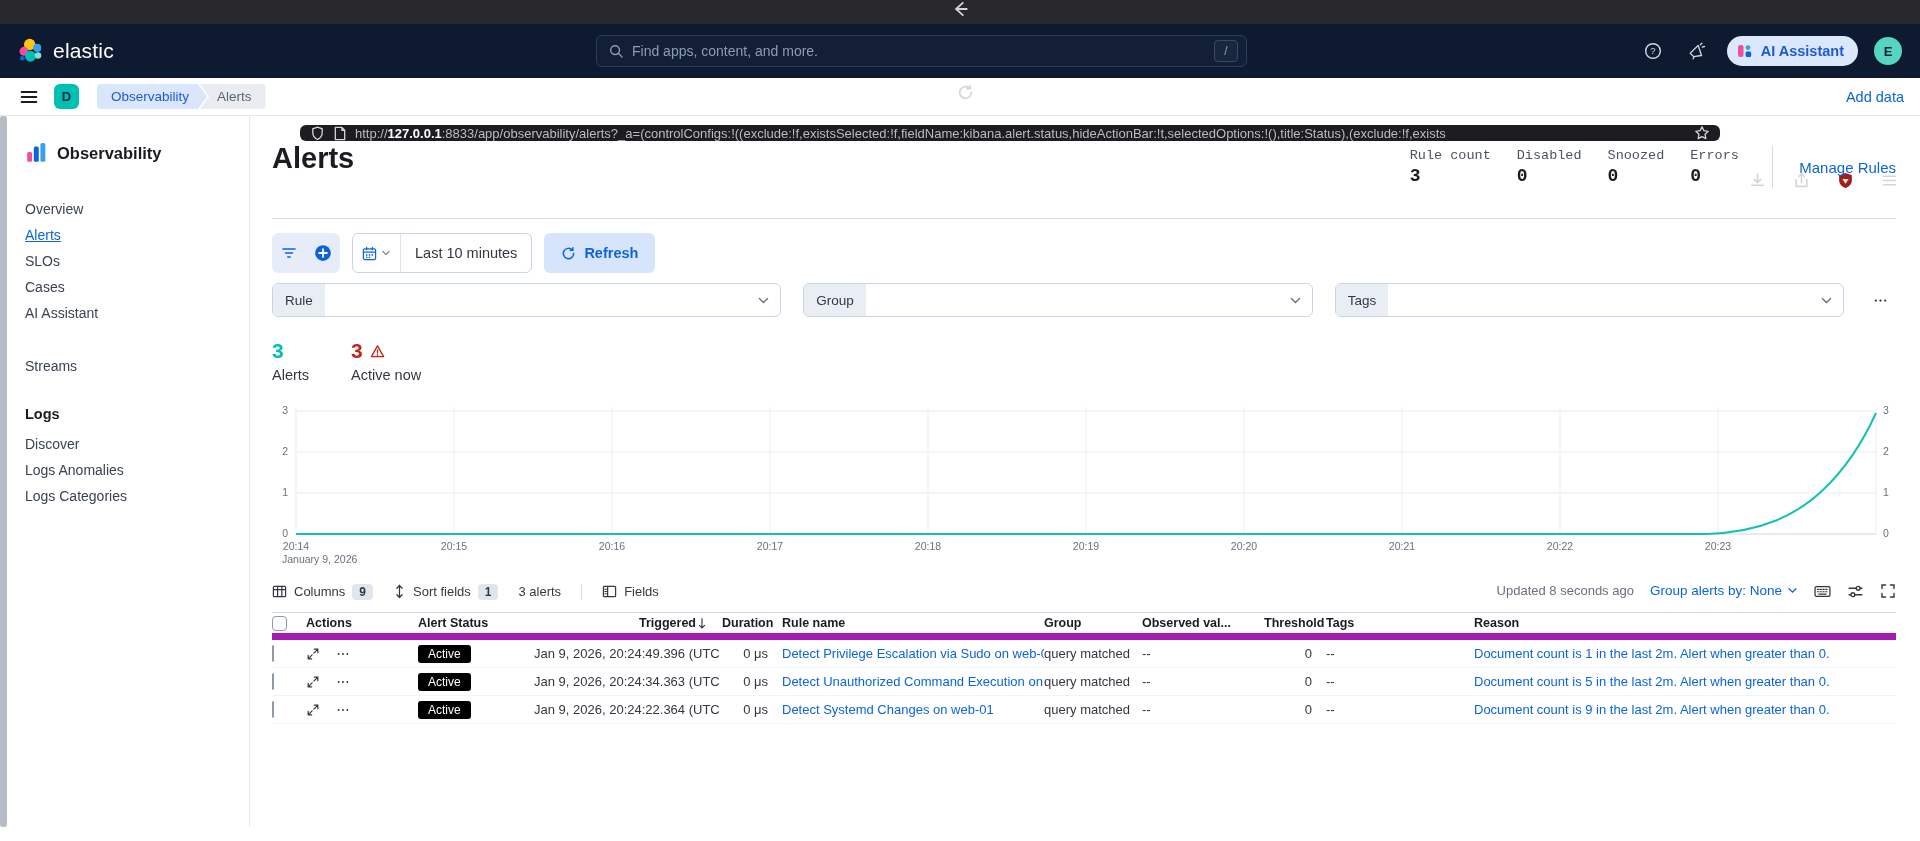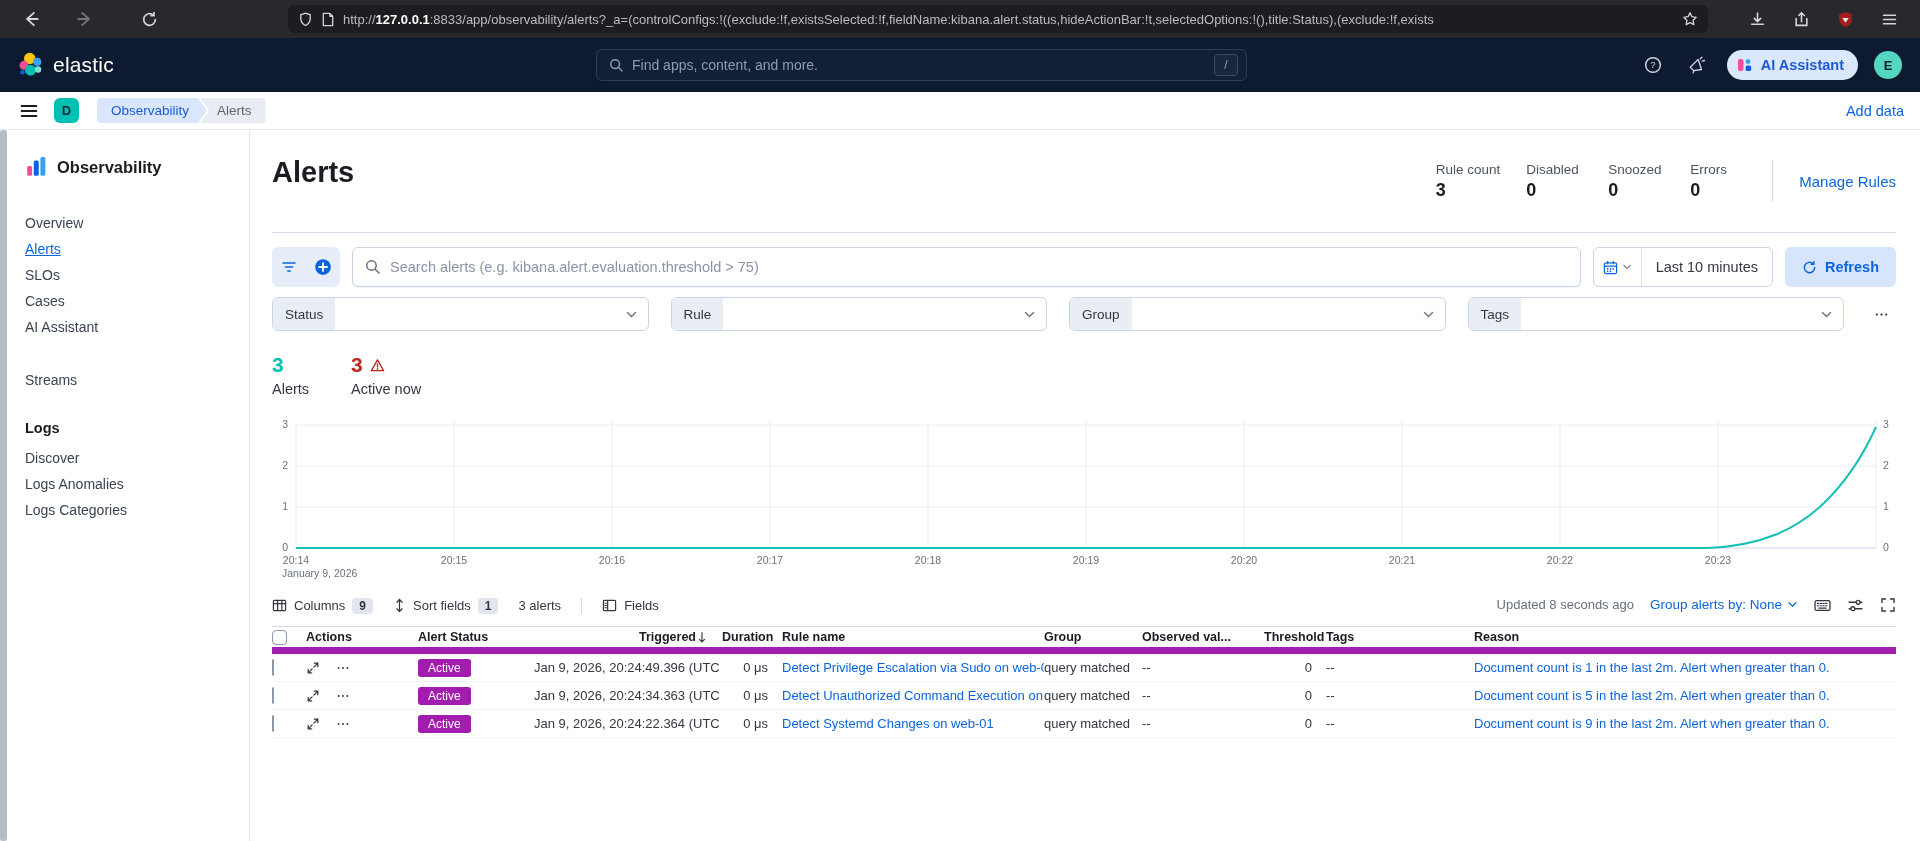"http://127.0.0.1:8833/app/observability/" .browser-bar { flex-direction: none -> column; height: 38px -> 24px }
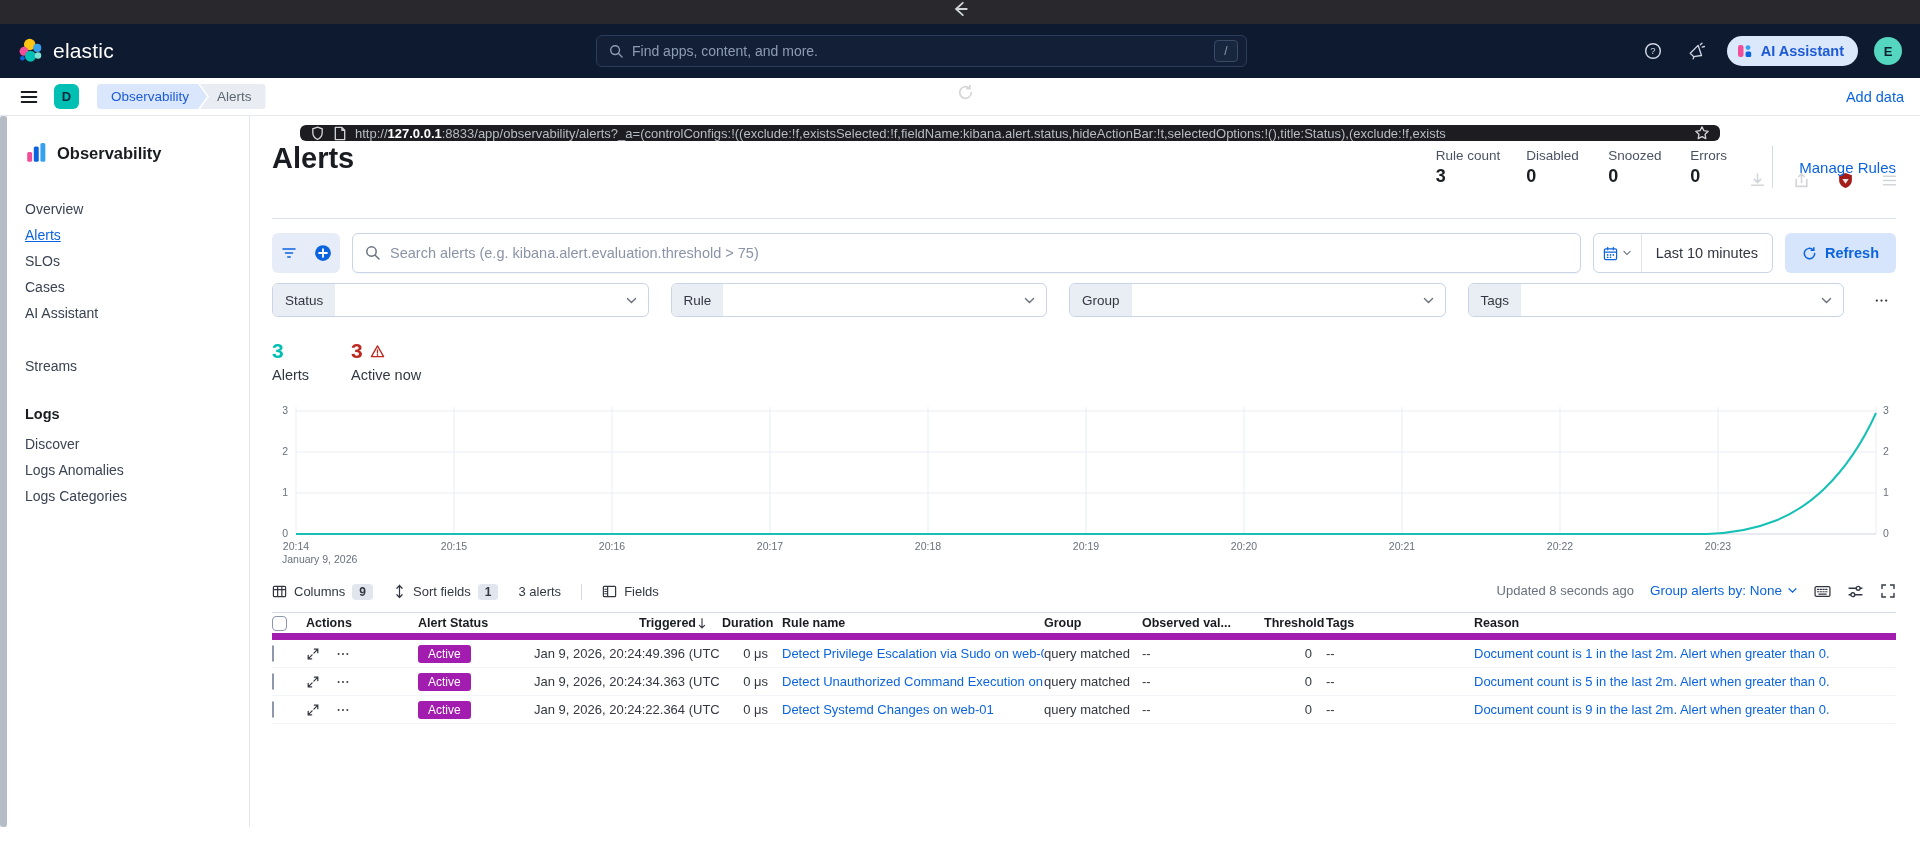"Rule count" .stat { font-family: none -> Liberation Mono, monospace }
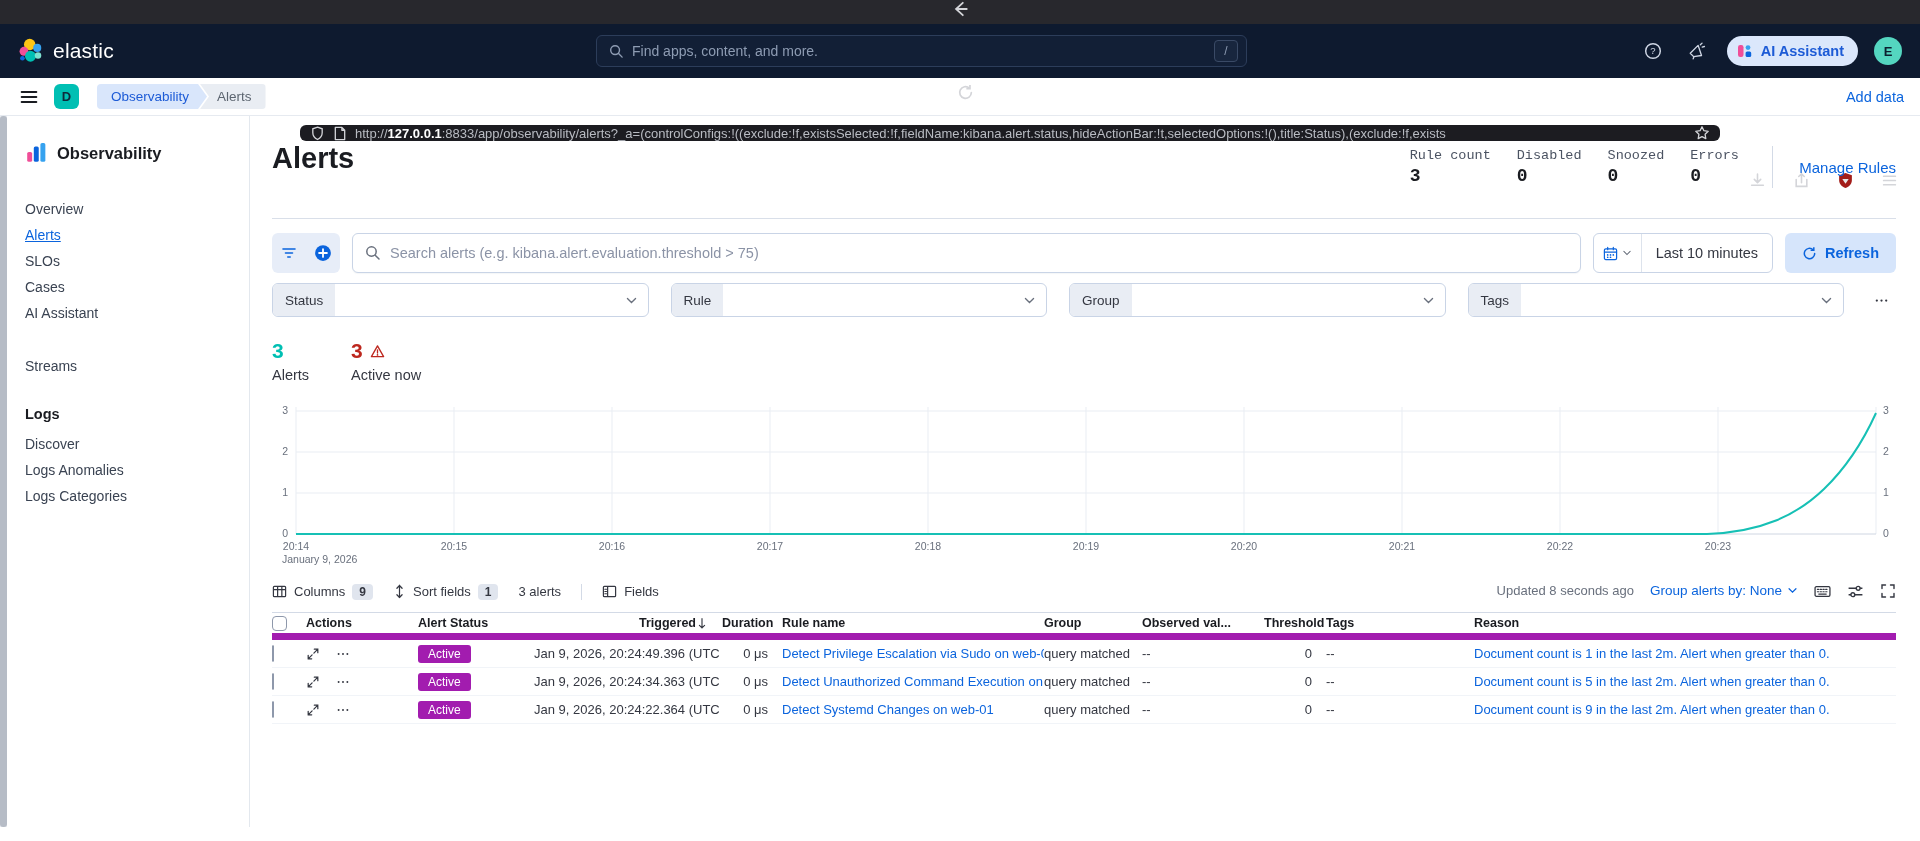"Search alerts (e.g." div.alert-search { html: <div> <span> <svg> <circle></circle> <path></path> </svg> </span> <input> </div> -> none }
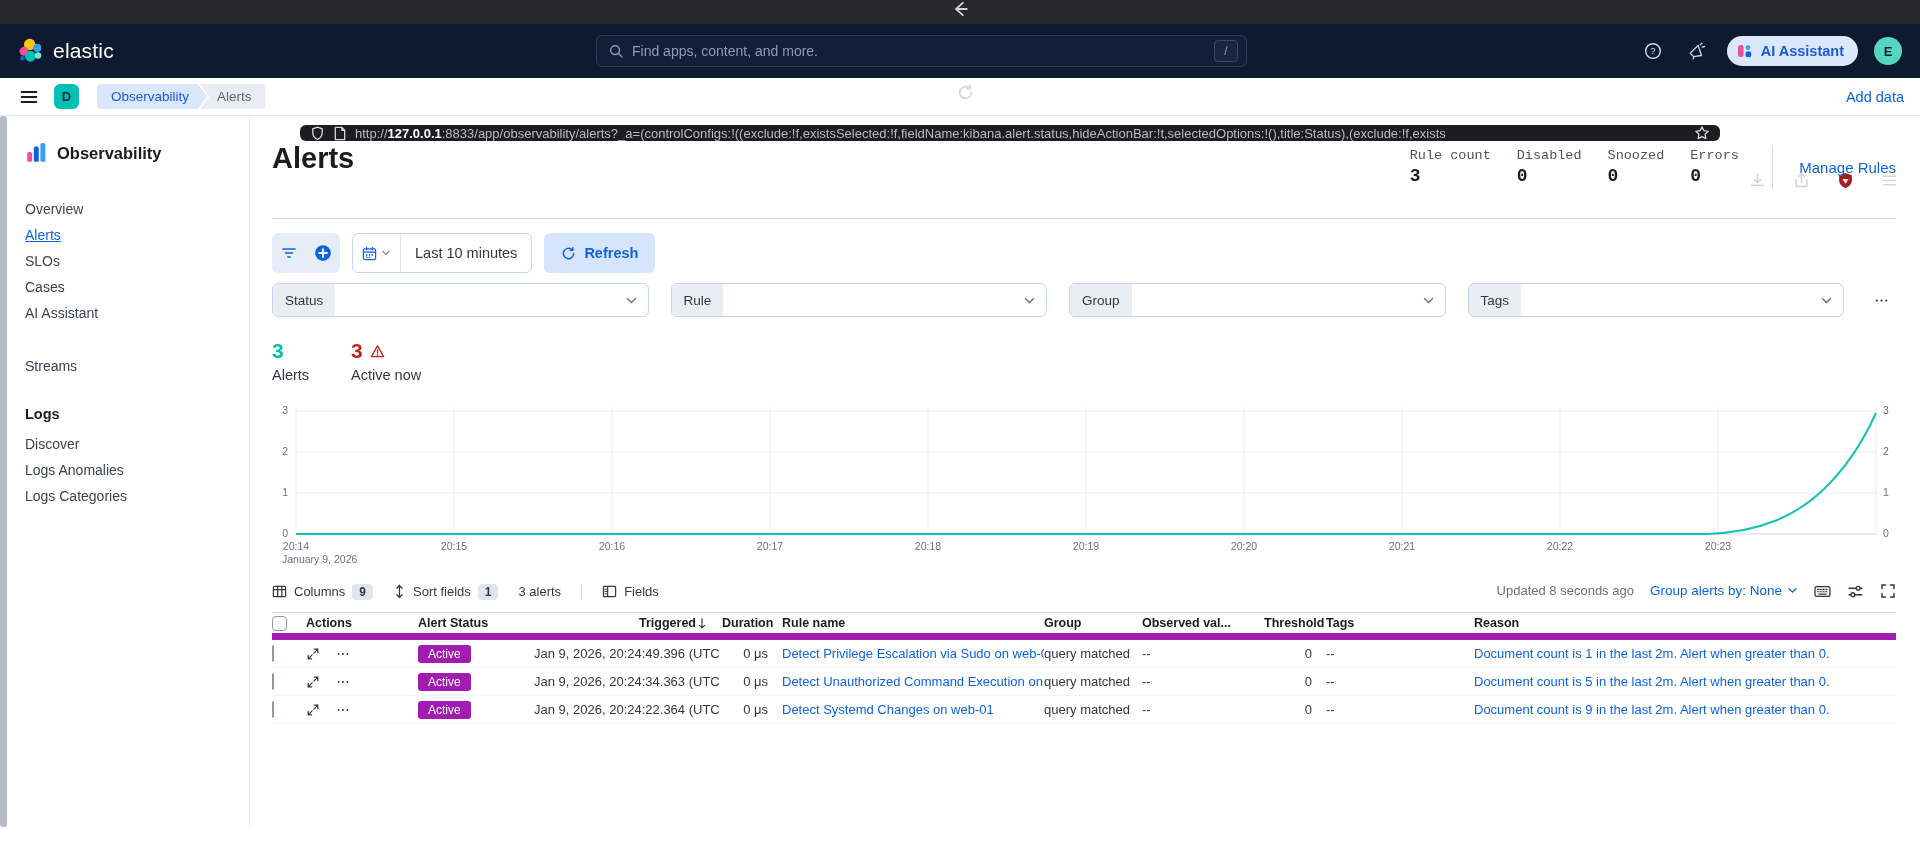"Status" div.filter { html: <div> <span>Status</span> <span> <svg> <path></path> </svg> </span> </div> -> none }
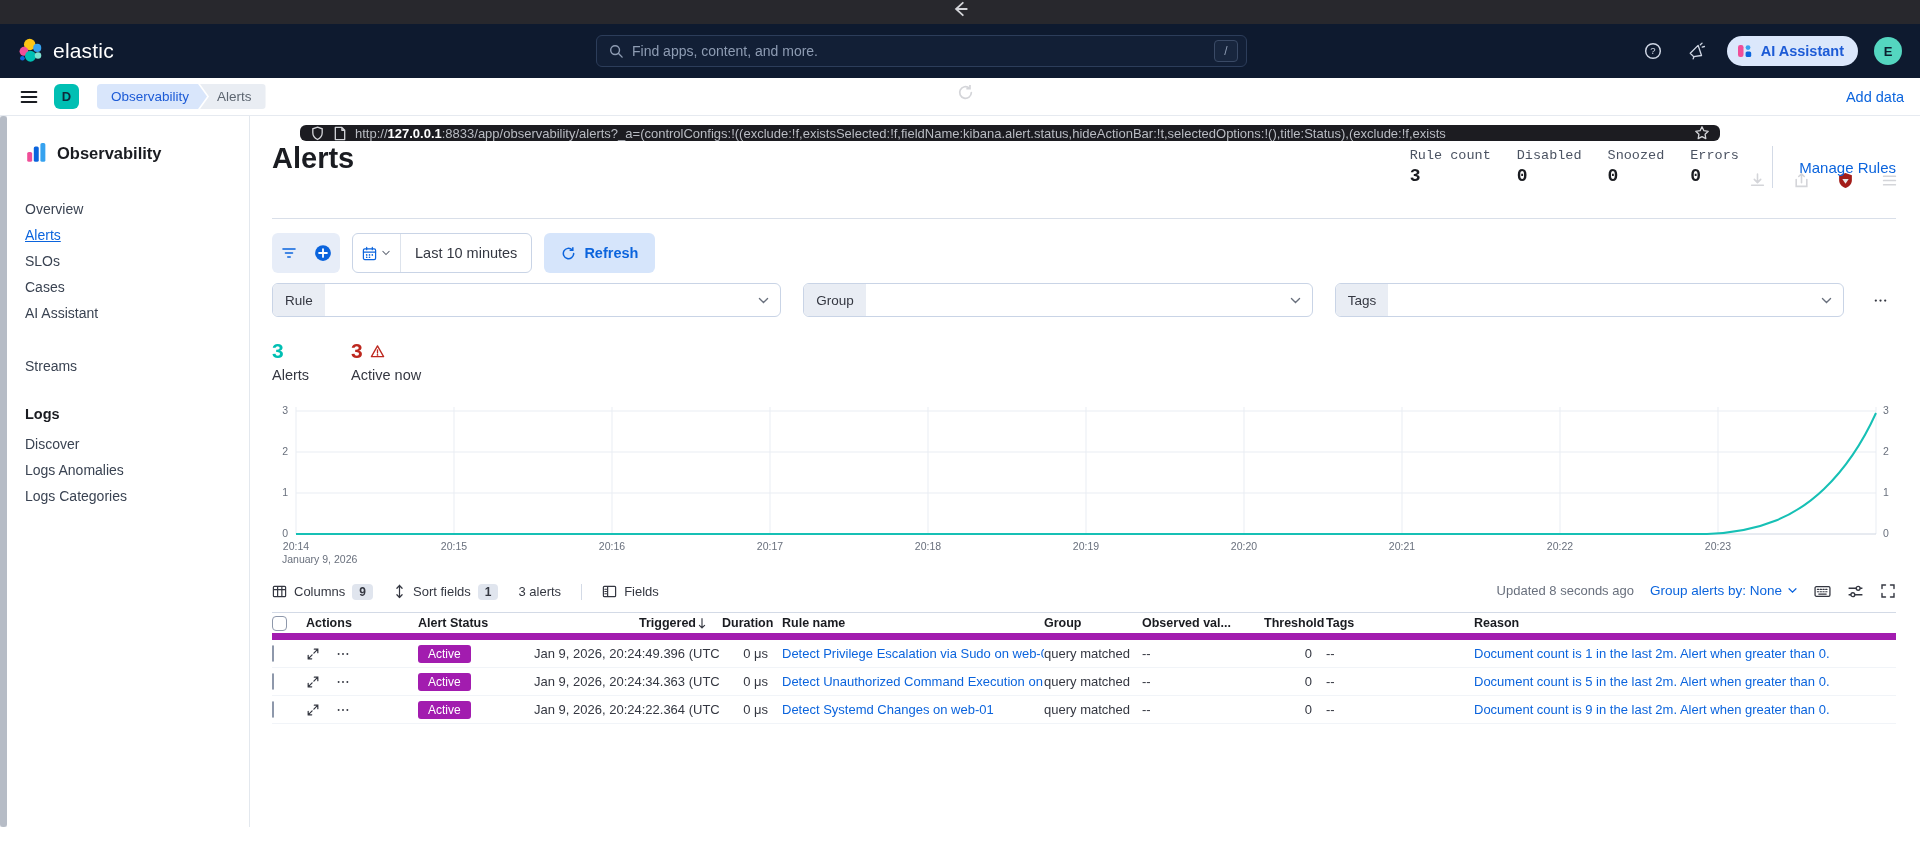"Active" .badge-active { background: #a21caf -> #000000 }
